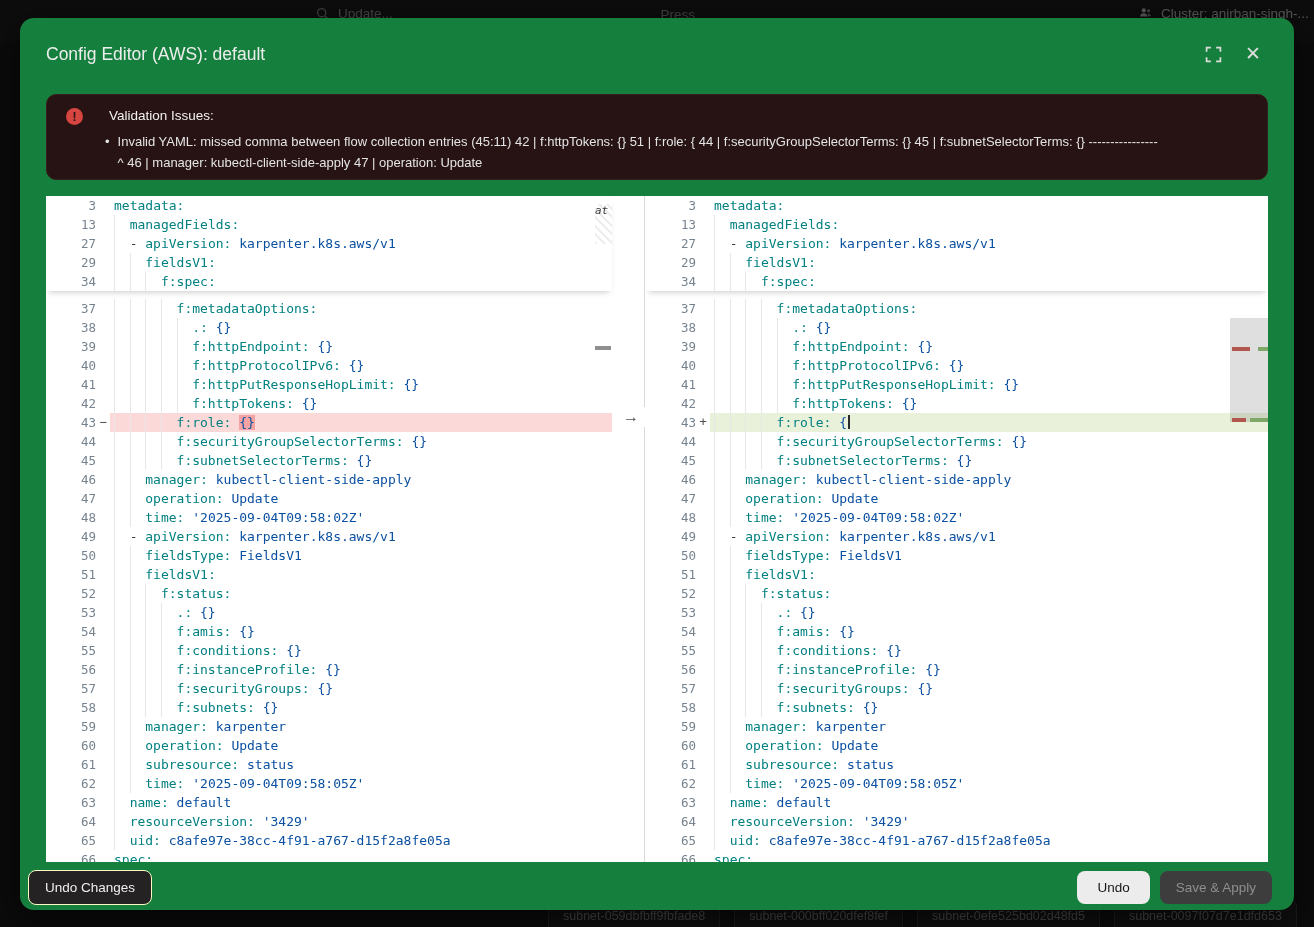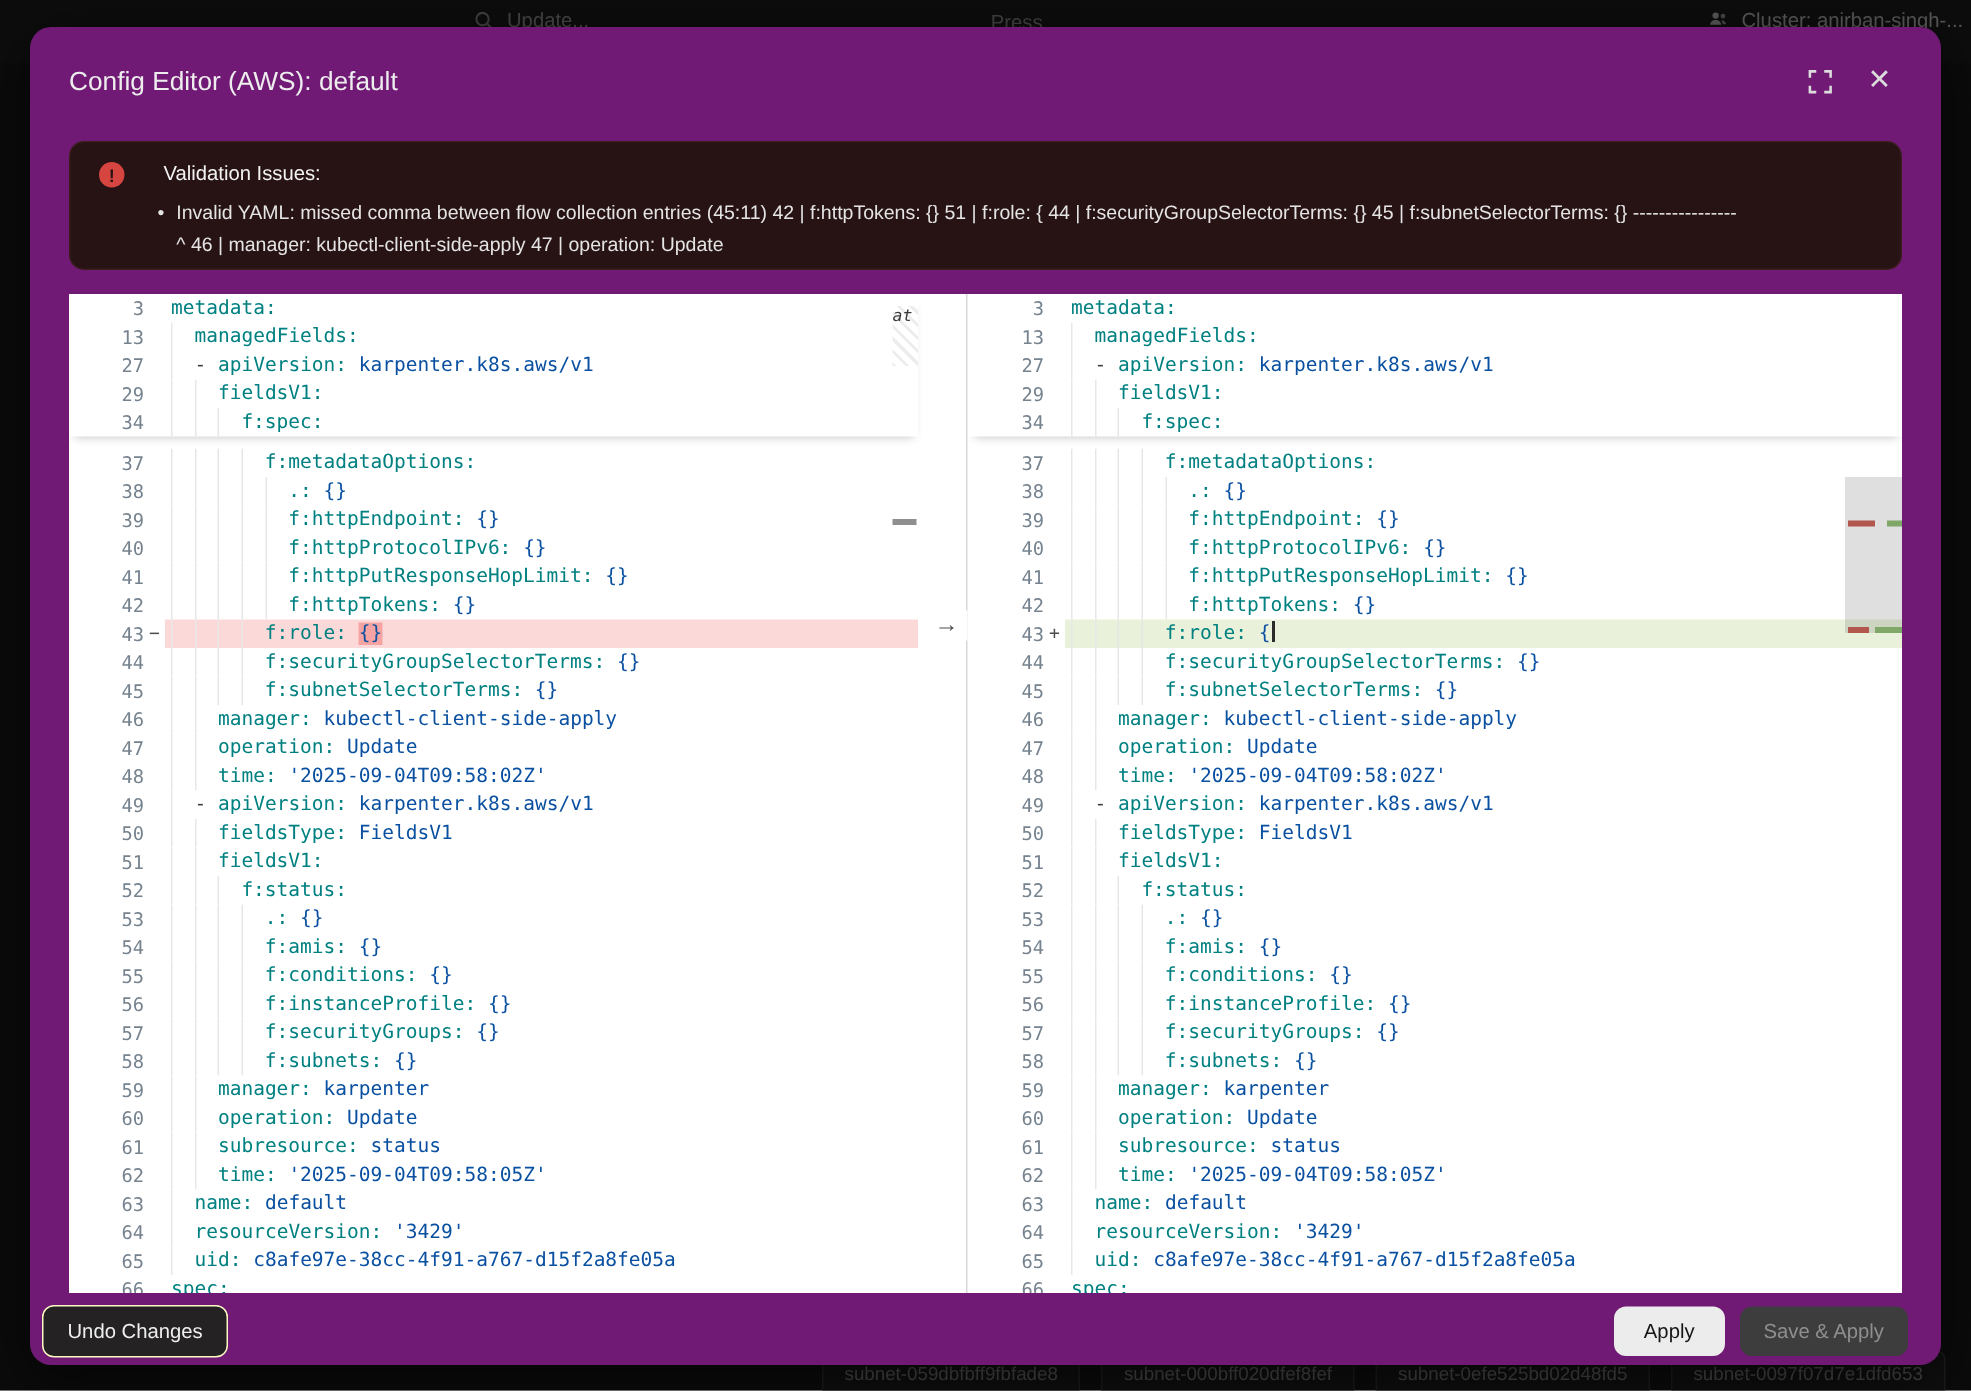"Config Editor (AWS): default" .modal { background: #701a75 -> #15803d }
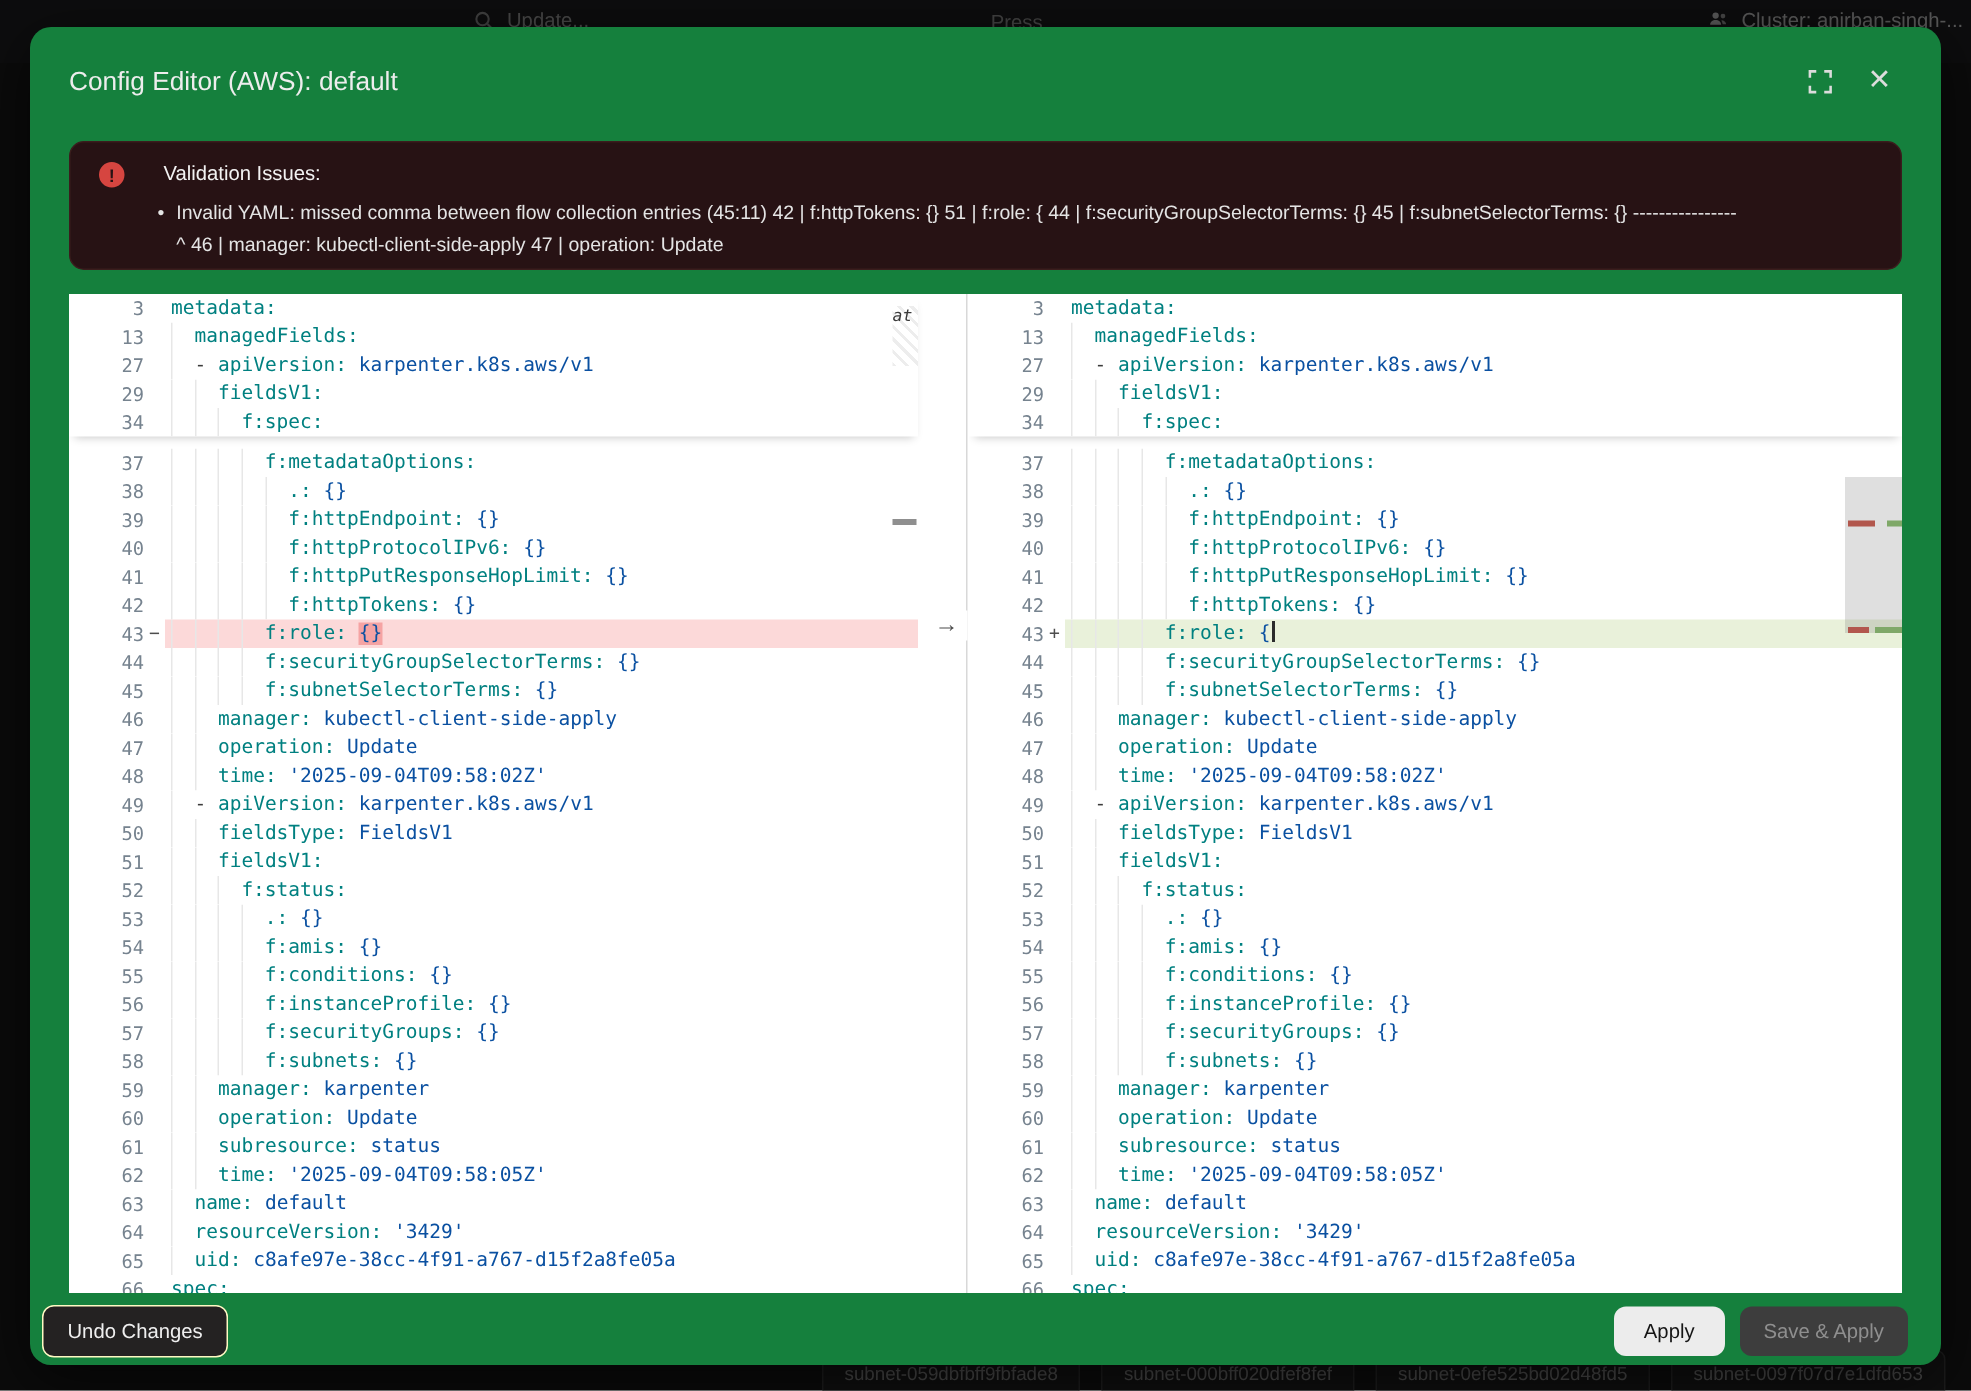"Apply" button.btn { text: Apply -> Undo }
